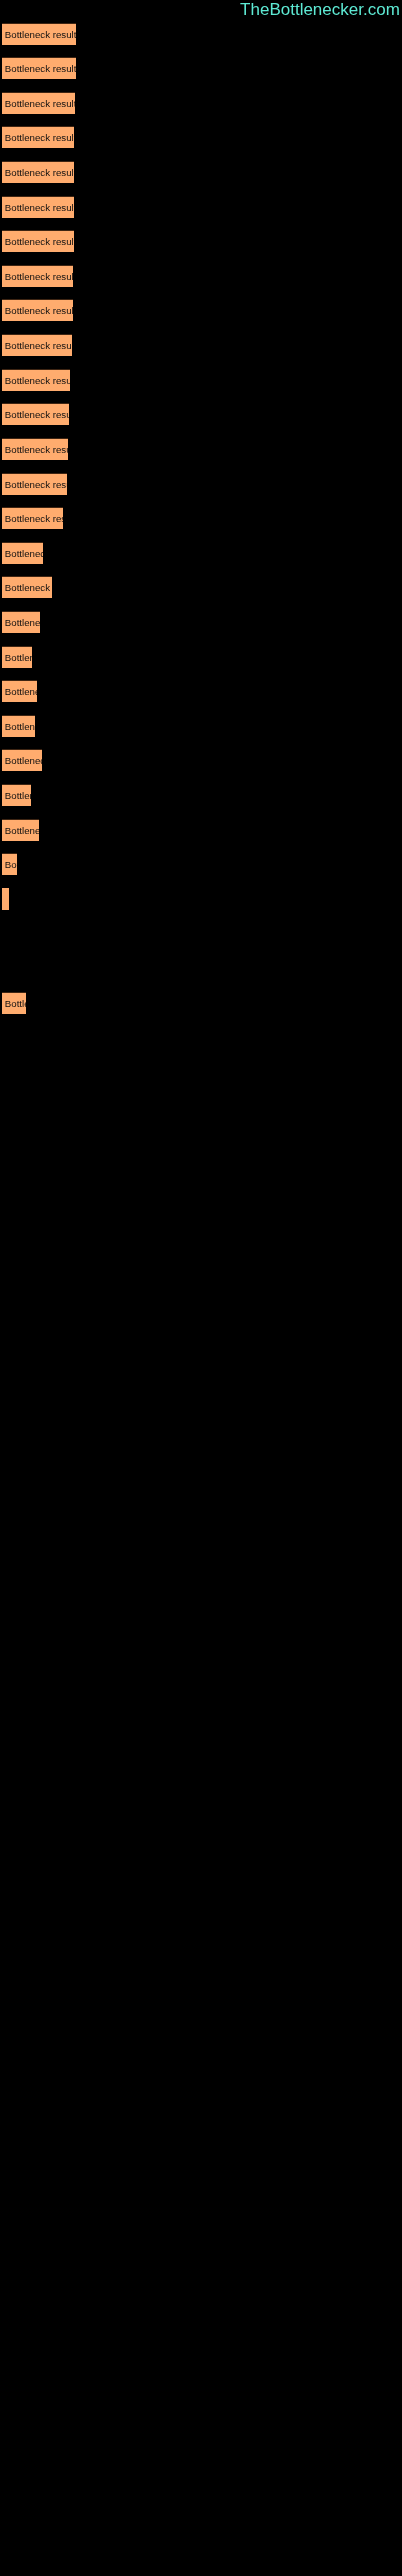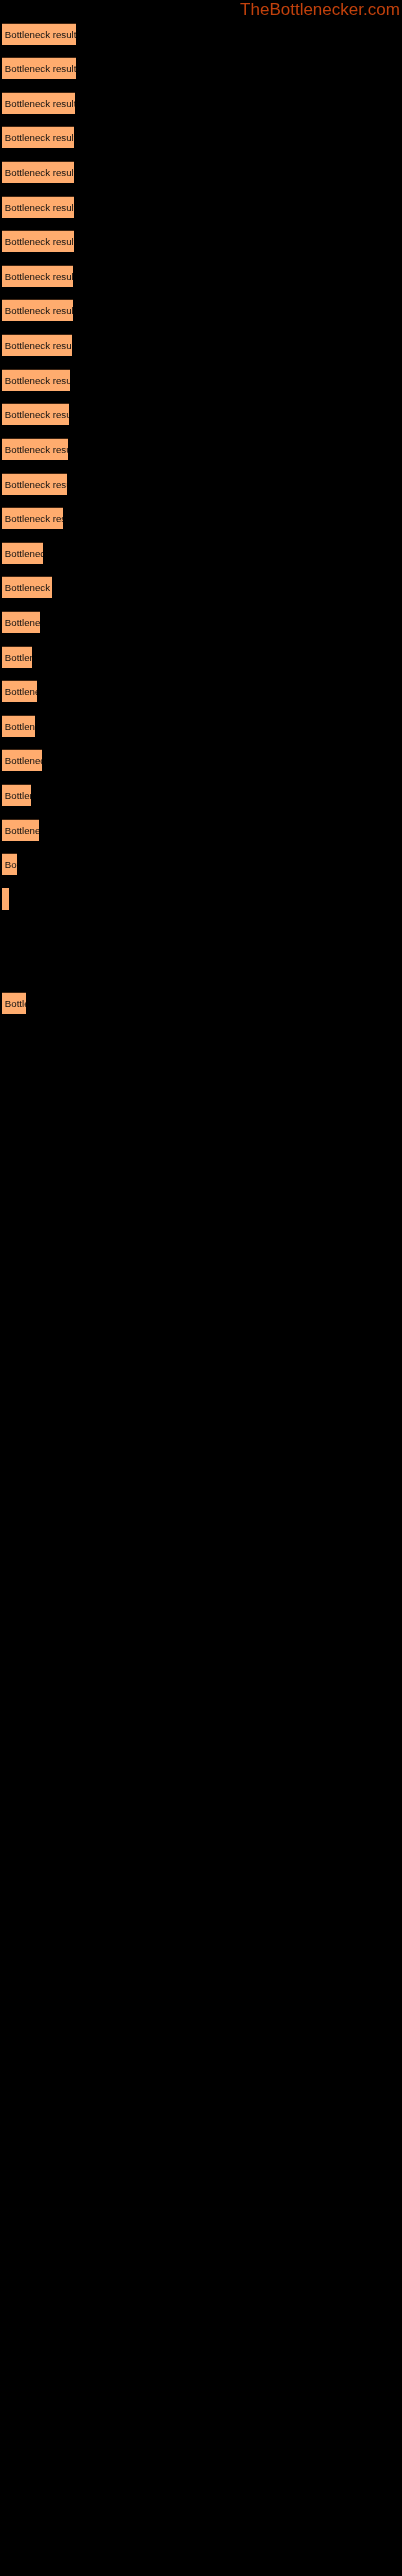"TheBottlenecker.com" .watermark { color: #c2410c -> #5eead4 }
